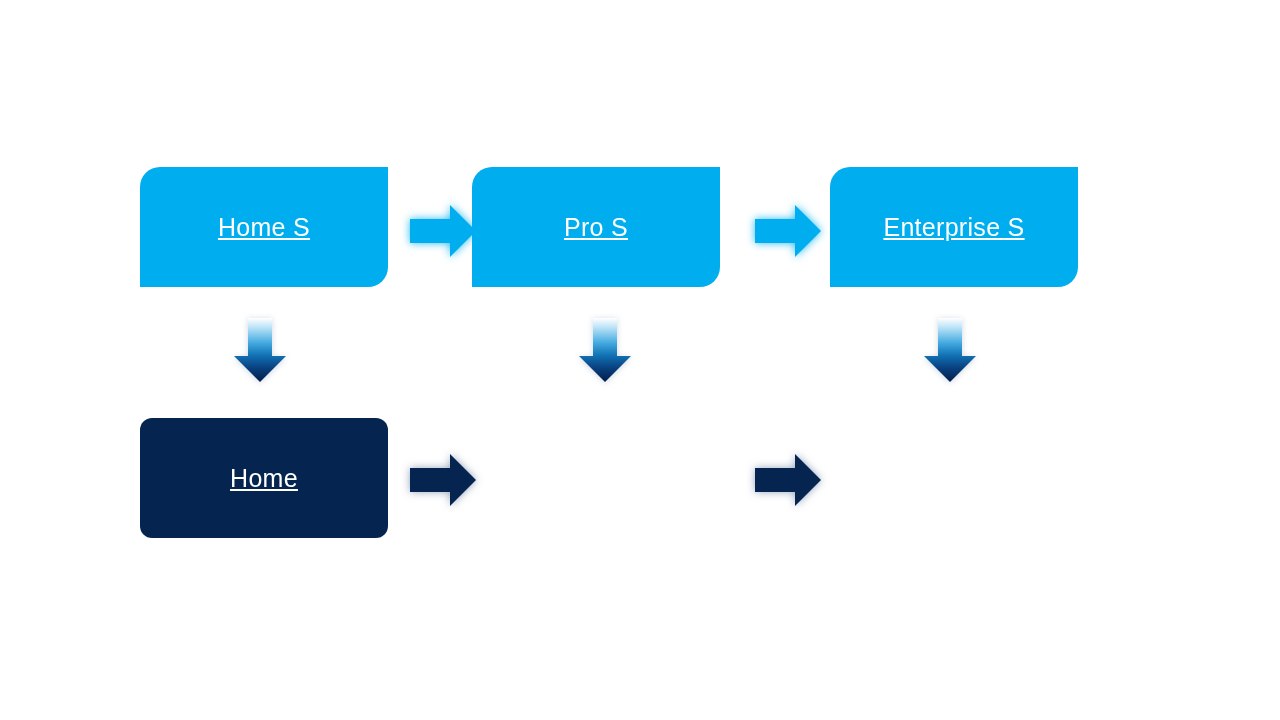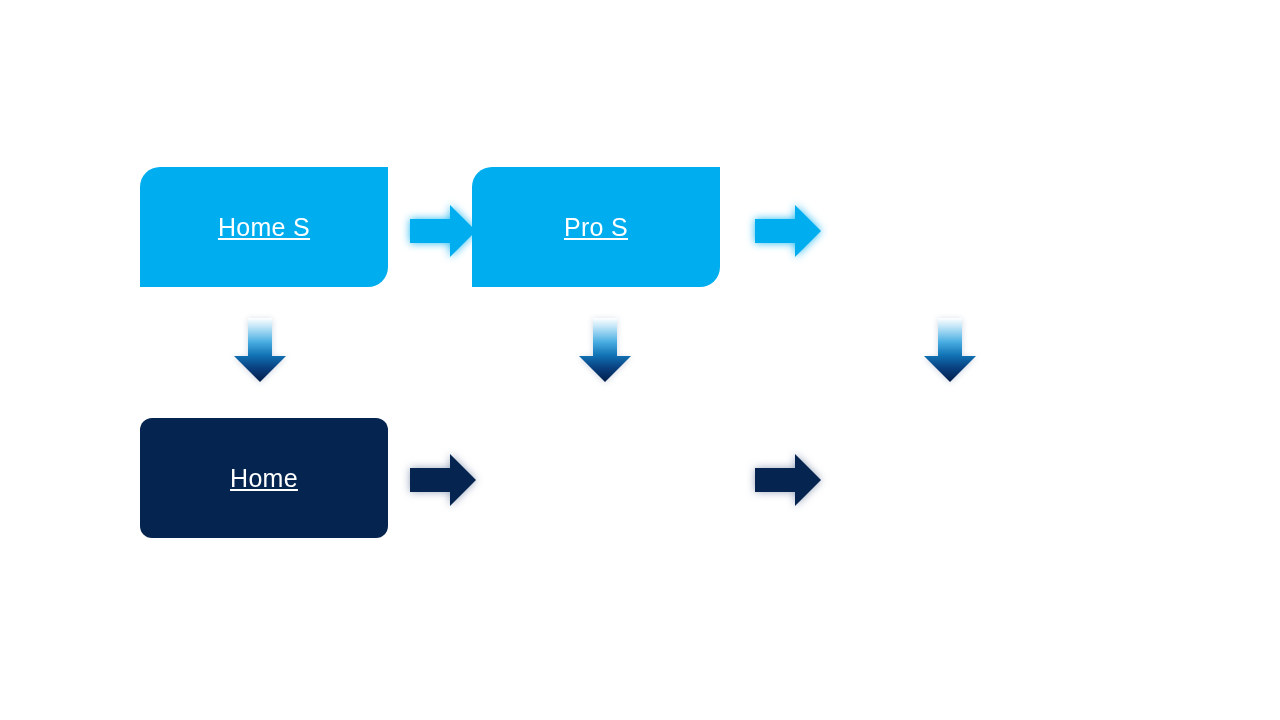"Enterprise S" div.box { html: none -> <div> <span>Enterprise S</span> </div> }
